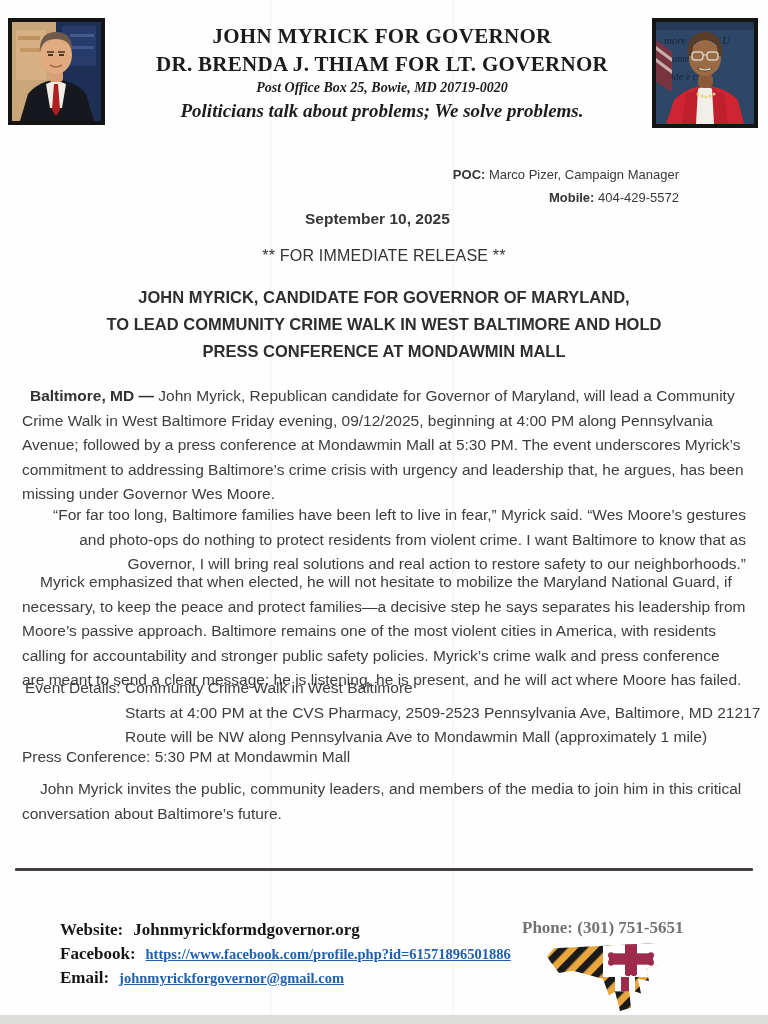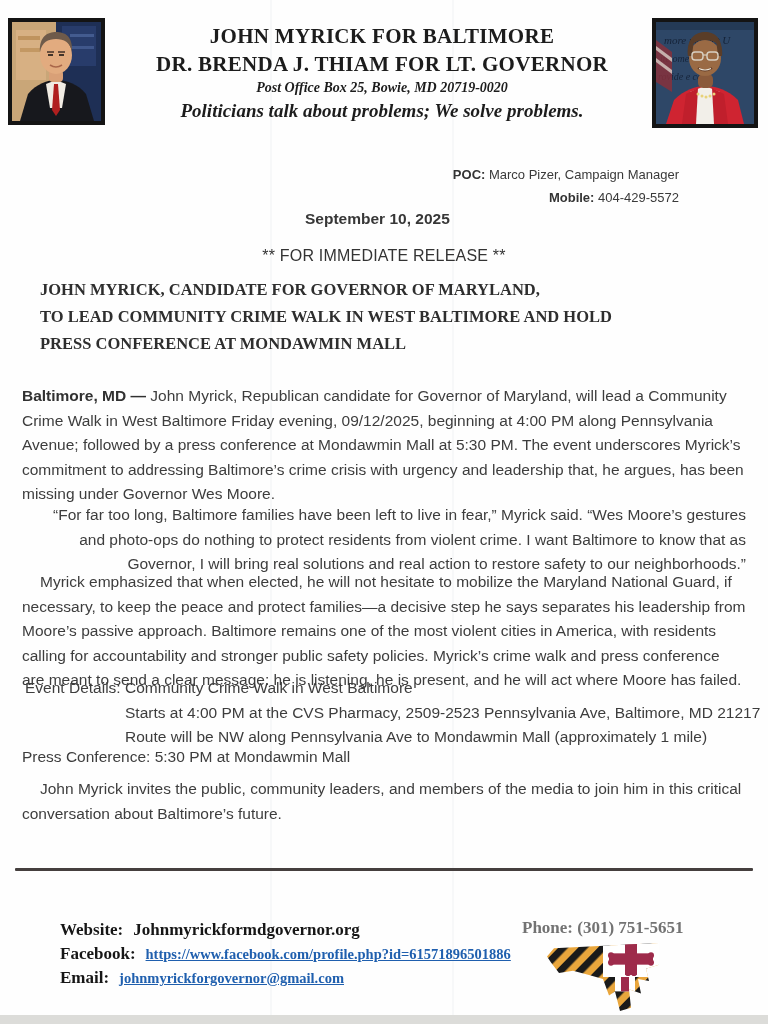"JOHN MYRICK FOR BALTIMORE" div.h-title1 { text: BALTIMORE -> GOVERNOR }
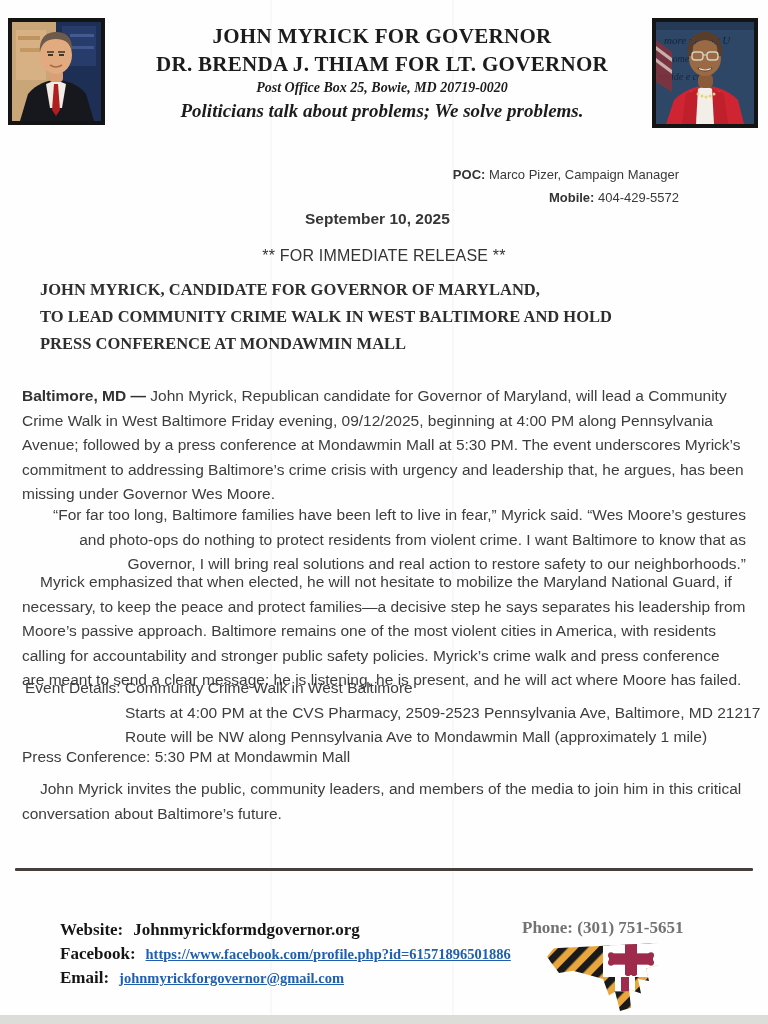"JOHN MYRICK, CANDIDATE FOR GOVERNOR" .headline { font-family: Liberation Serif, serif -> none; text-align: left -> center; top: 276px -> 284px }
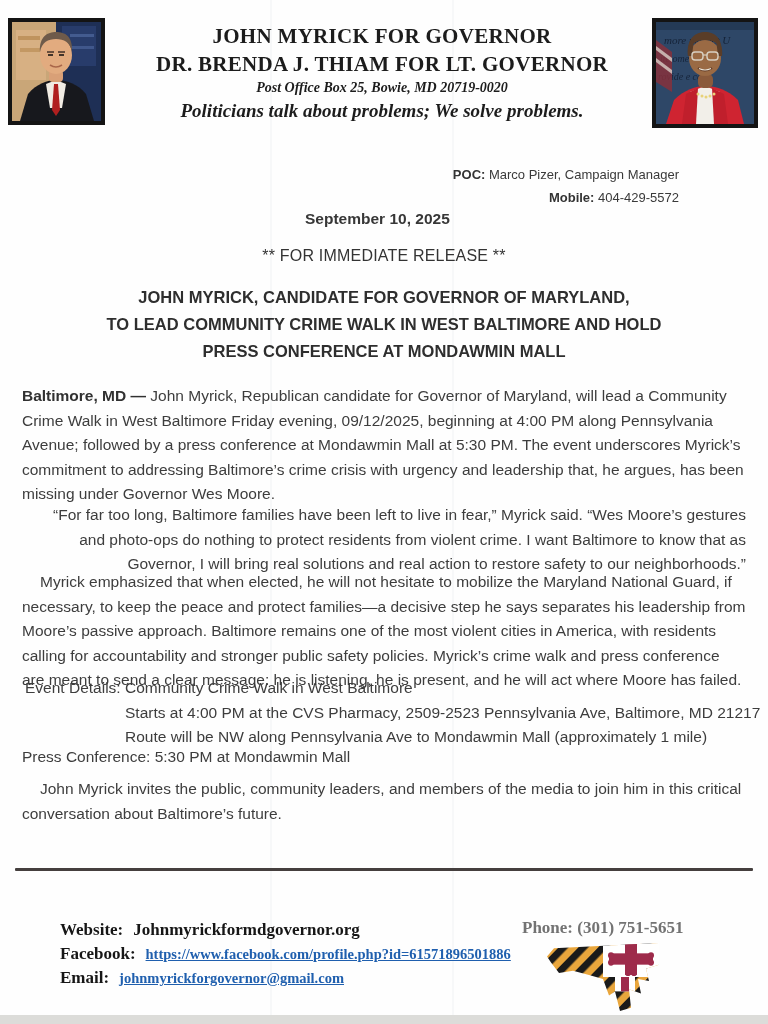"Baltimore, MD —" .p1 b { margin-left: none -> 8px }
